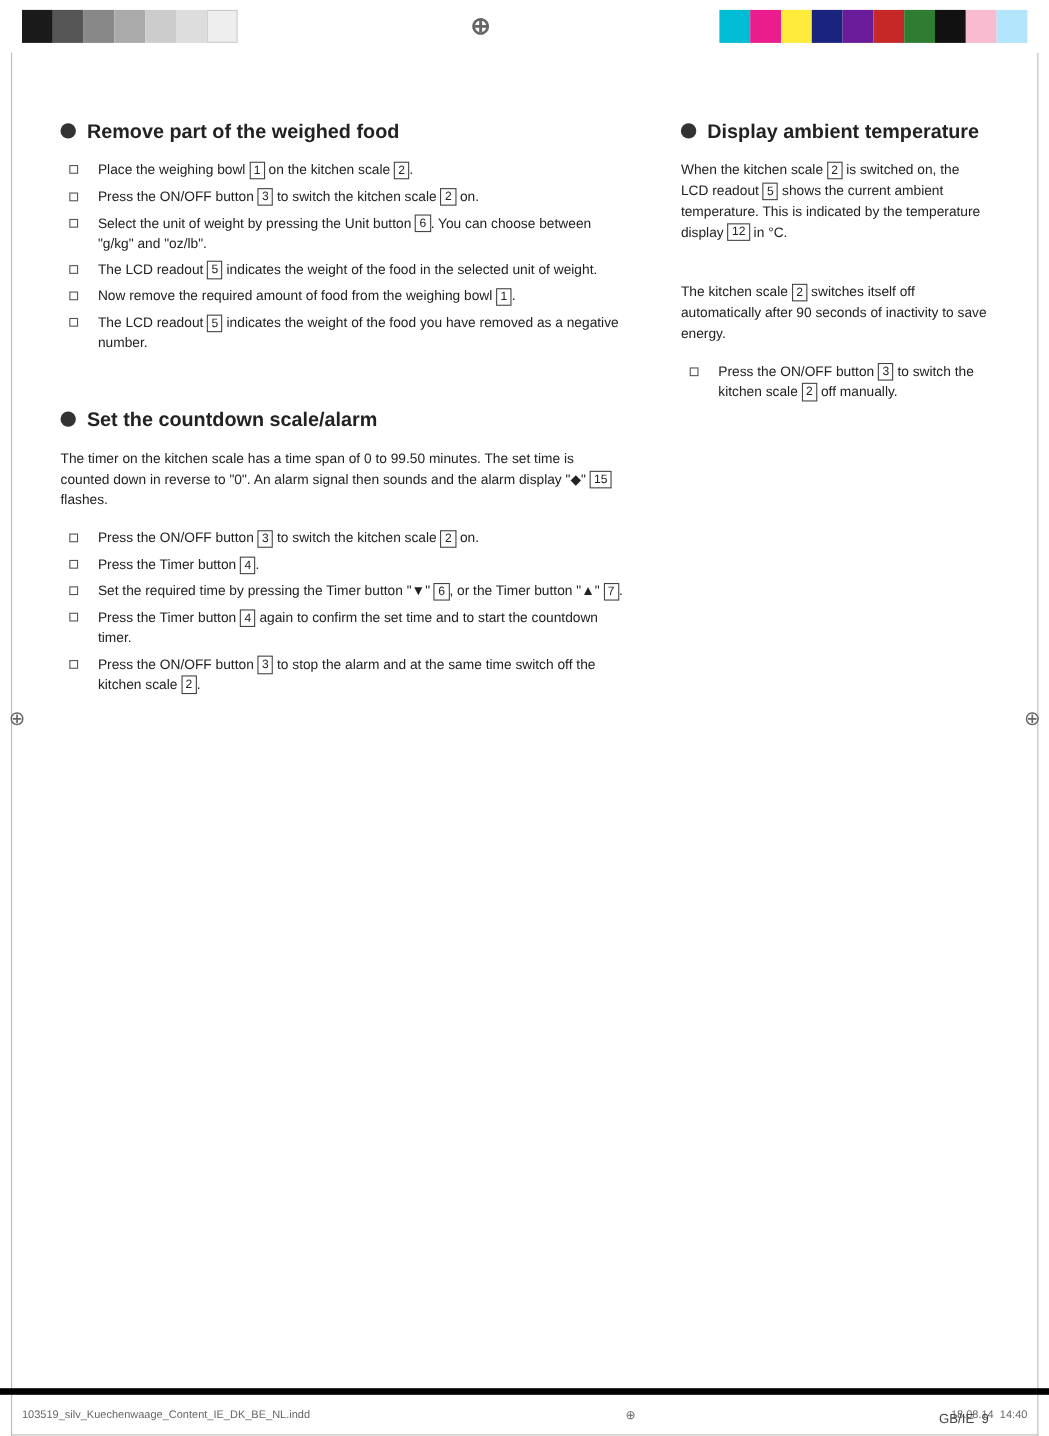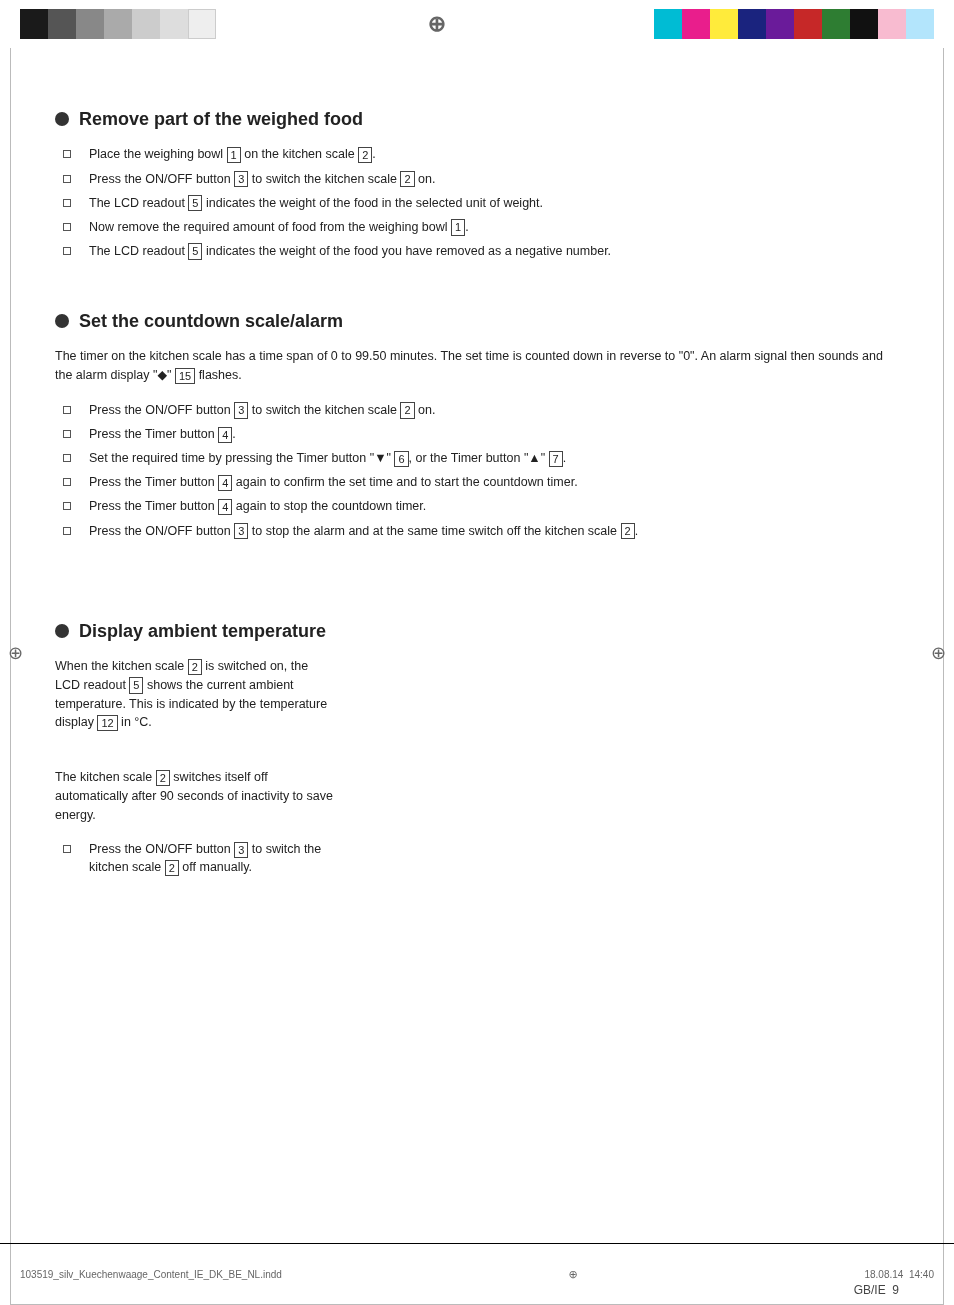"Remove part of the weighed" .content { flex-direction: column -> row }
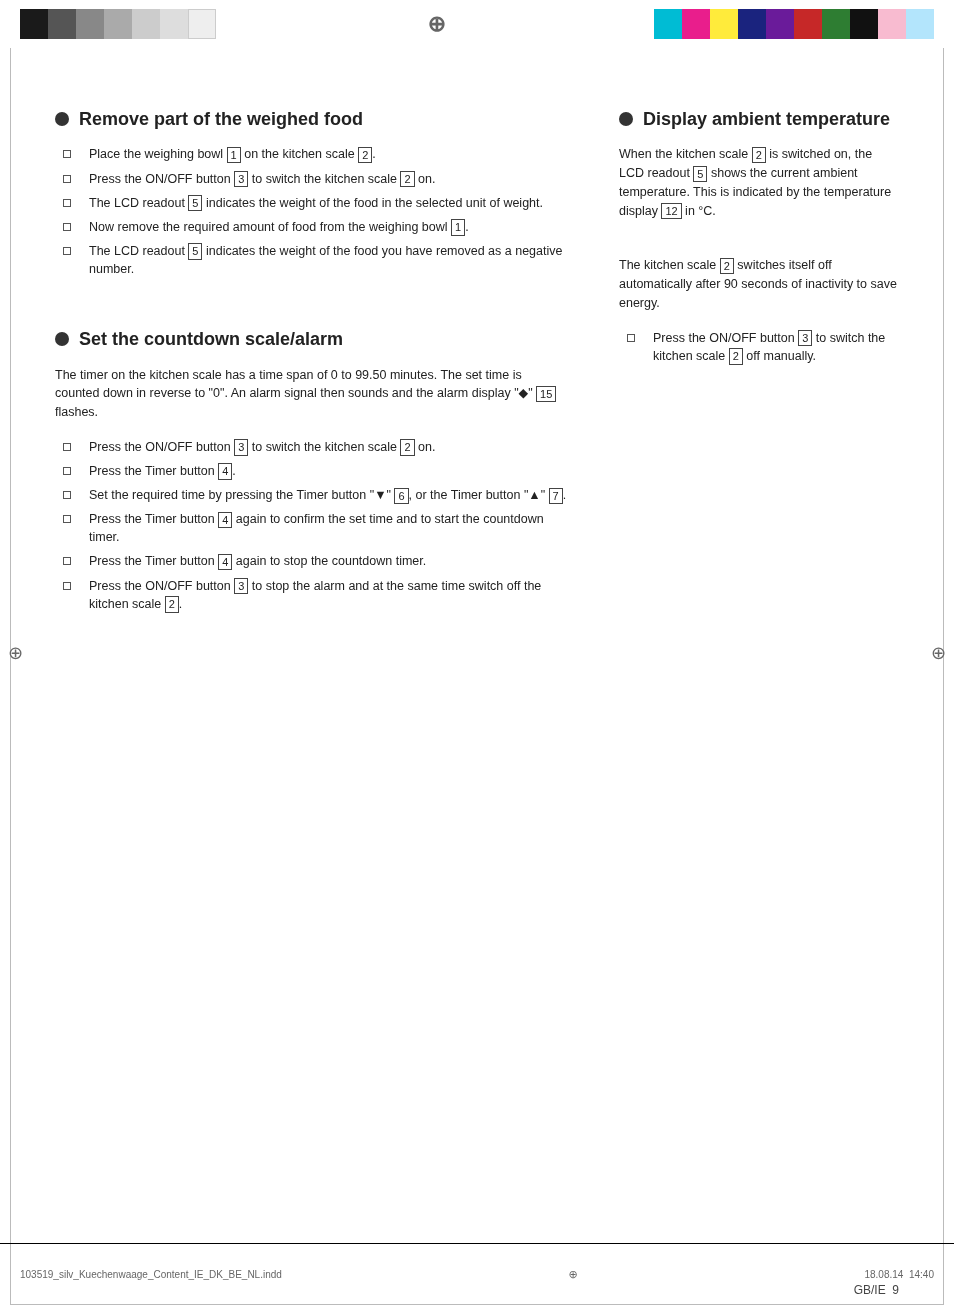"Select the unit of weight" li { html: none -> <li> <span></span> <span>Select the unit of weight by pressing the Unit button <span>6</span>. You can choose between "g/kg" and "oz/lb".</span> </li> }
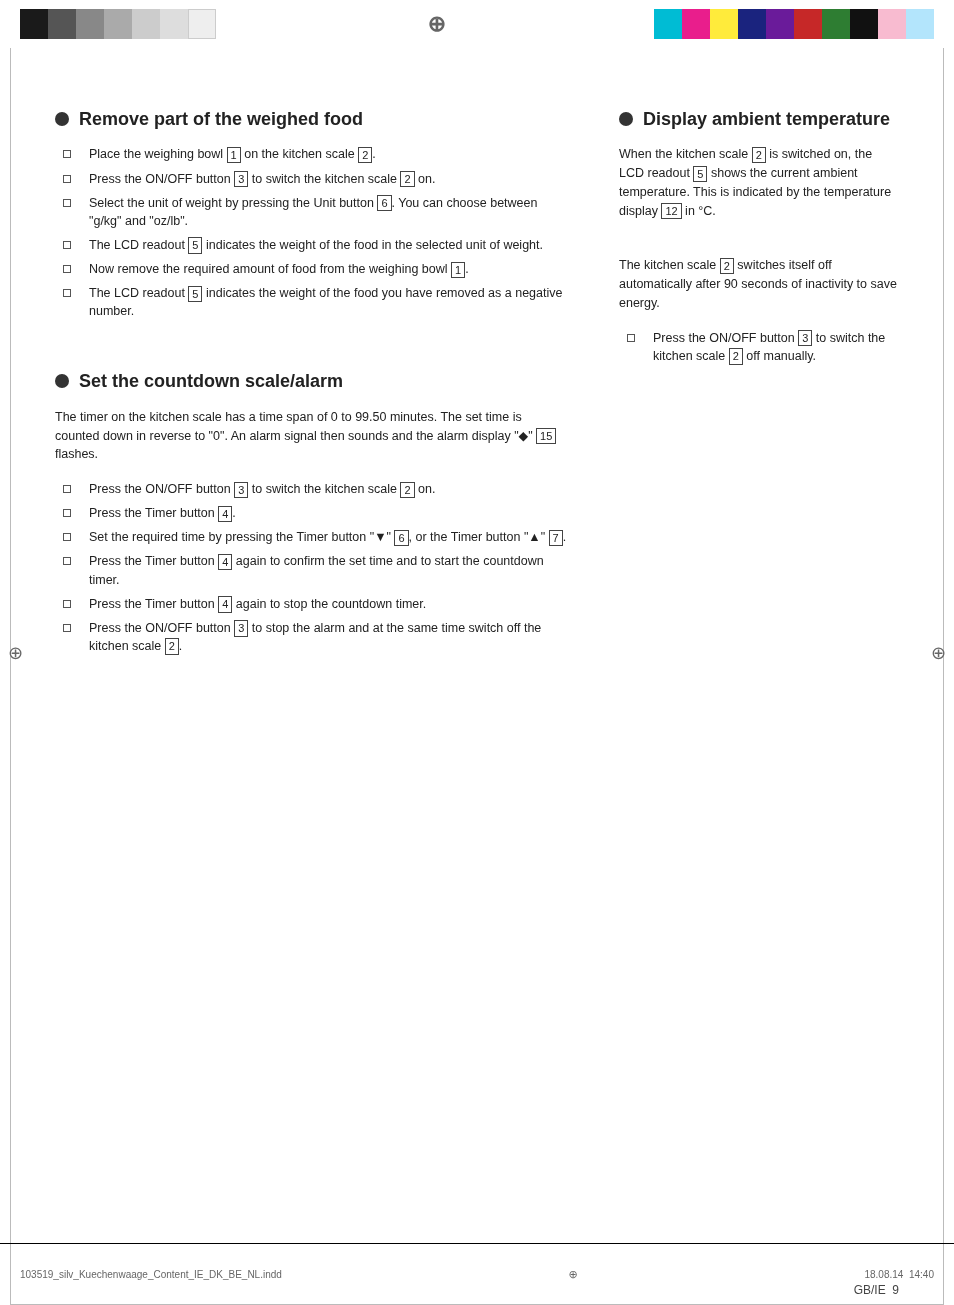"Press the Timer button 4 again to stop" li { html: <li> <span></span> <span>Press the Timer button <span>4</span> again to stop the countdown timer.</span> </li> -> none }
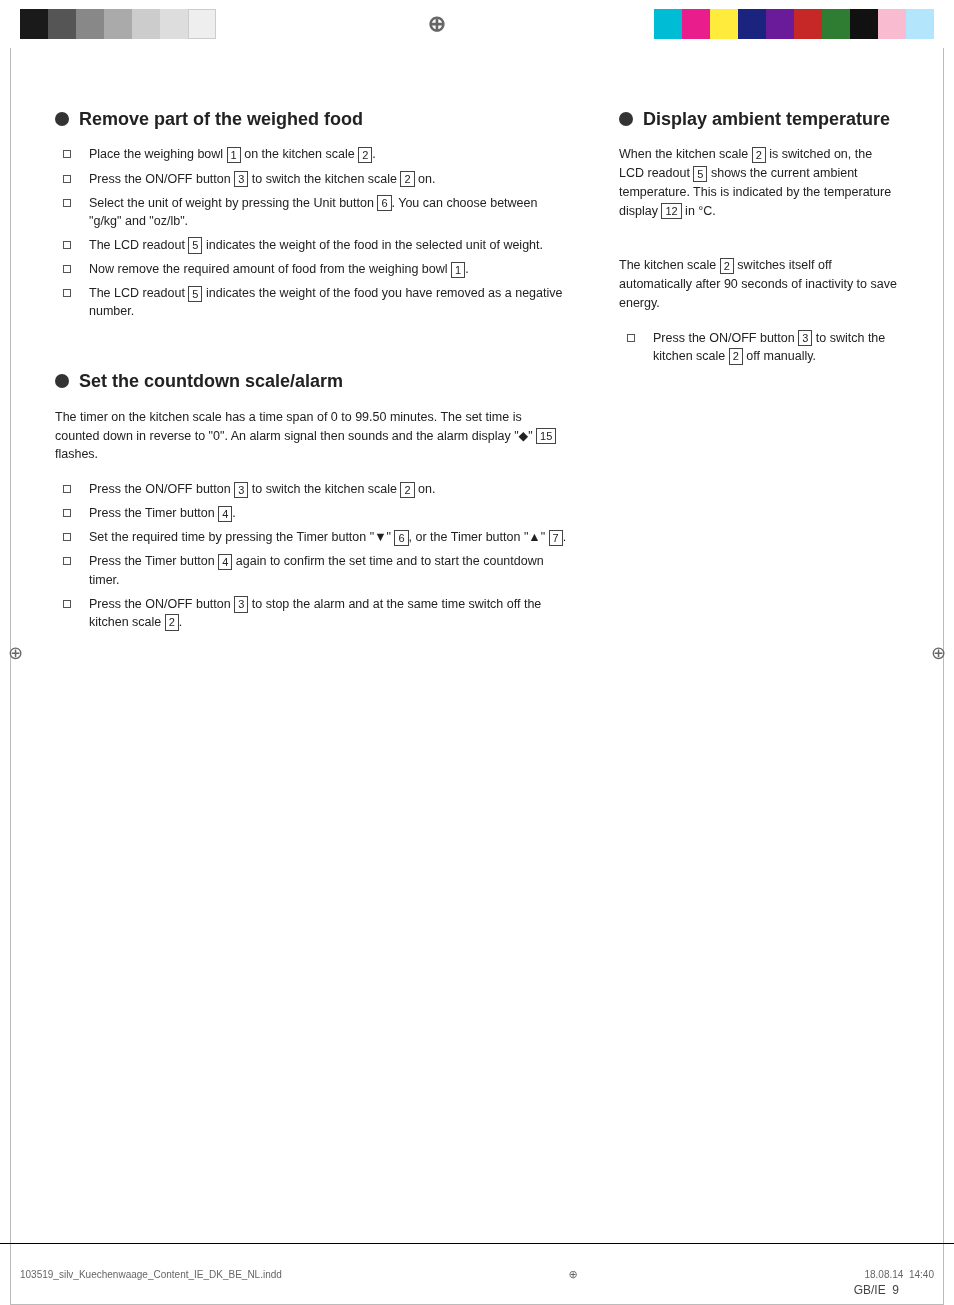"103519_silv_Kuechenwaage_Content_IE_DK_B" .bottom-bar { border-top: 1px solid #000000 -> 6px solid #000000; padding: 24px 20px -> 12px 20px }
